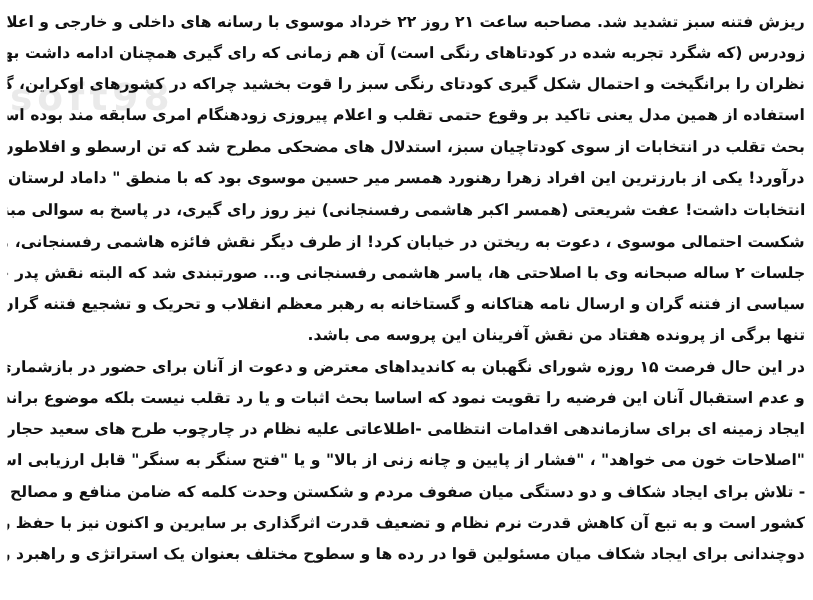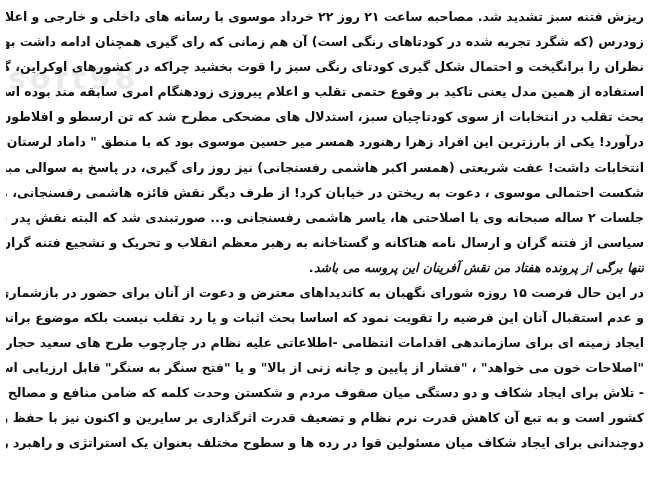"تنها برگی از پرونده هفتاد" div.line { font-style: italic -> none }
